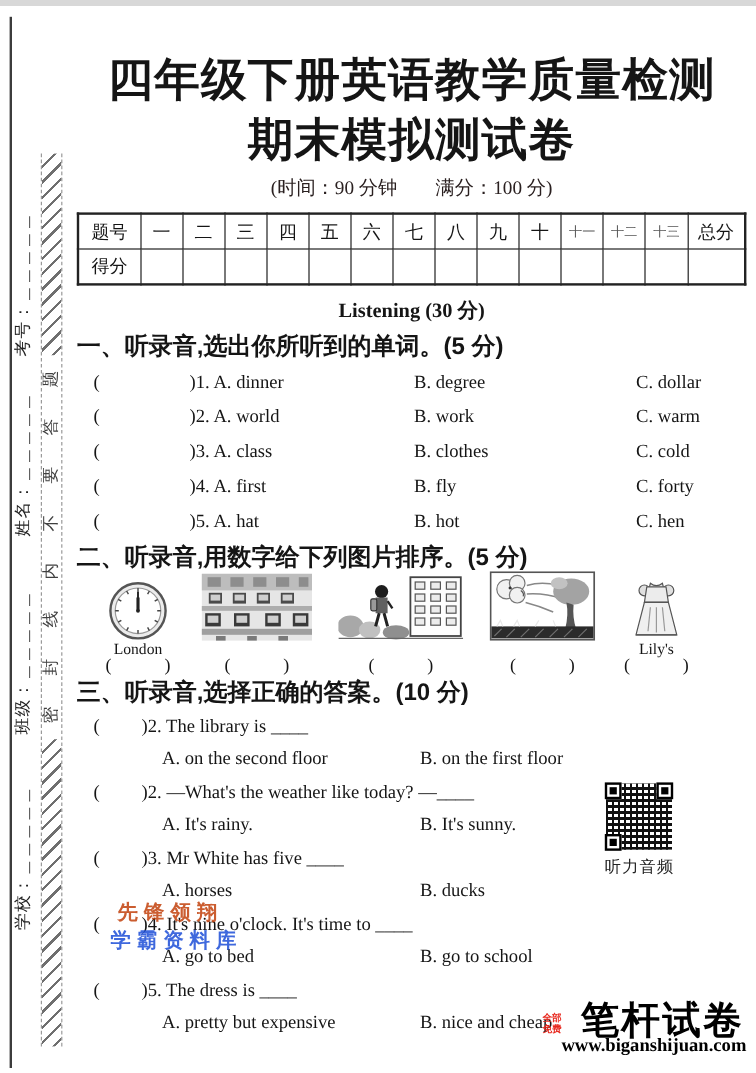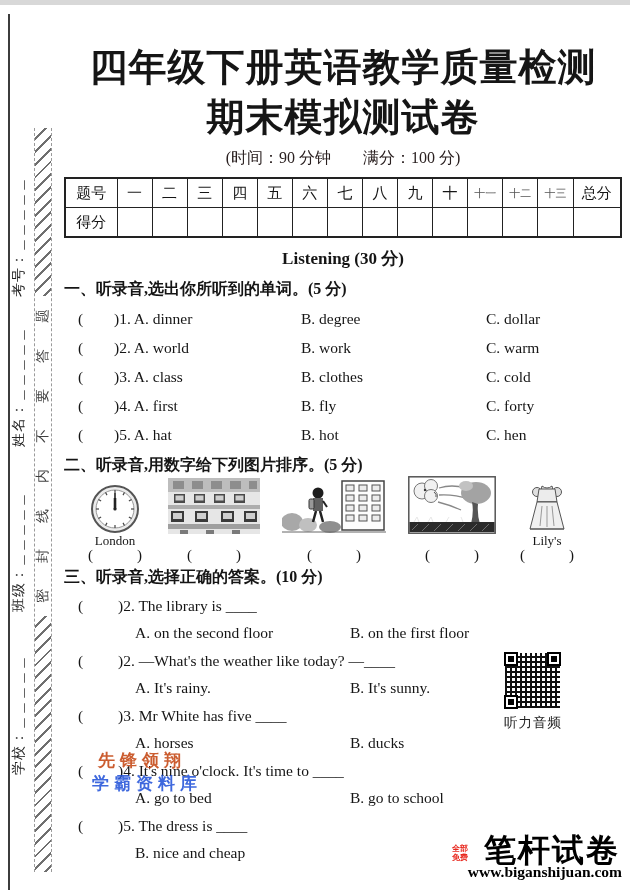"一、听录音,选出你所听到的单词。(5 分)" .sec-head { font-family: Liberation Serif, serif -> Liberation Sans, sans-serif; font-size: 16px -> 20px }
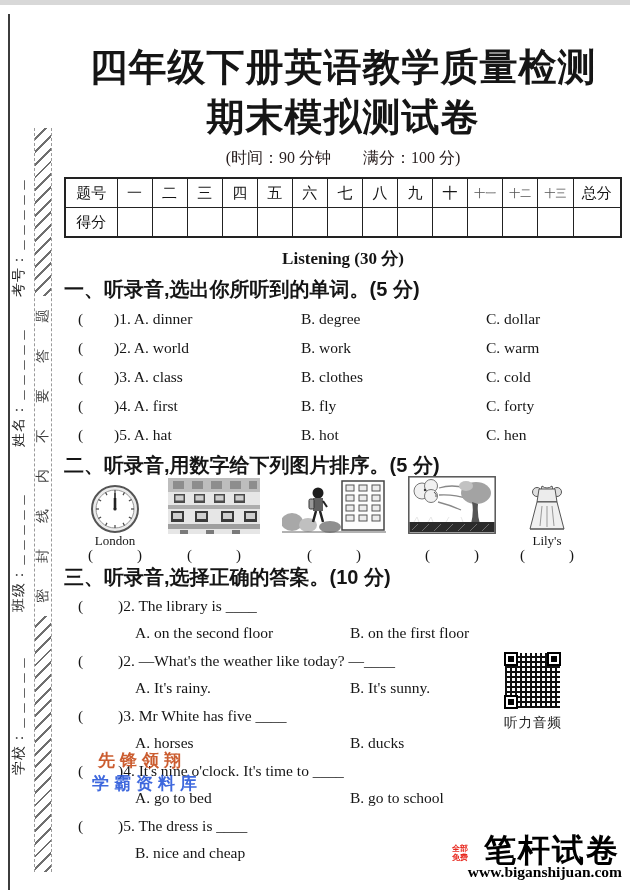")1. A. dinner" .s1-a { margin-left: none -> 44px }
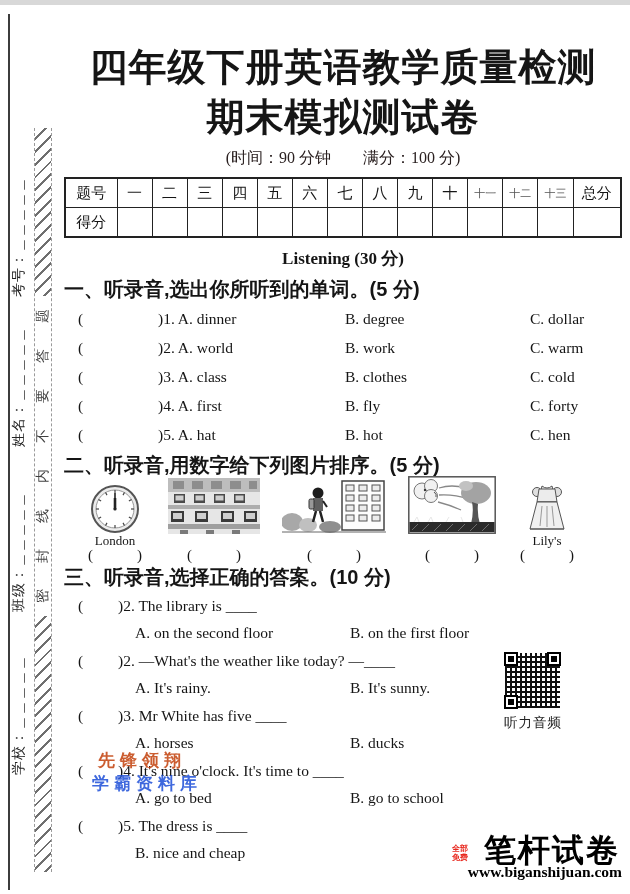"A. pretty but expensive" span.q-a { html: none -> <span>A. pretty but expensive</span> }
